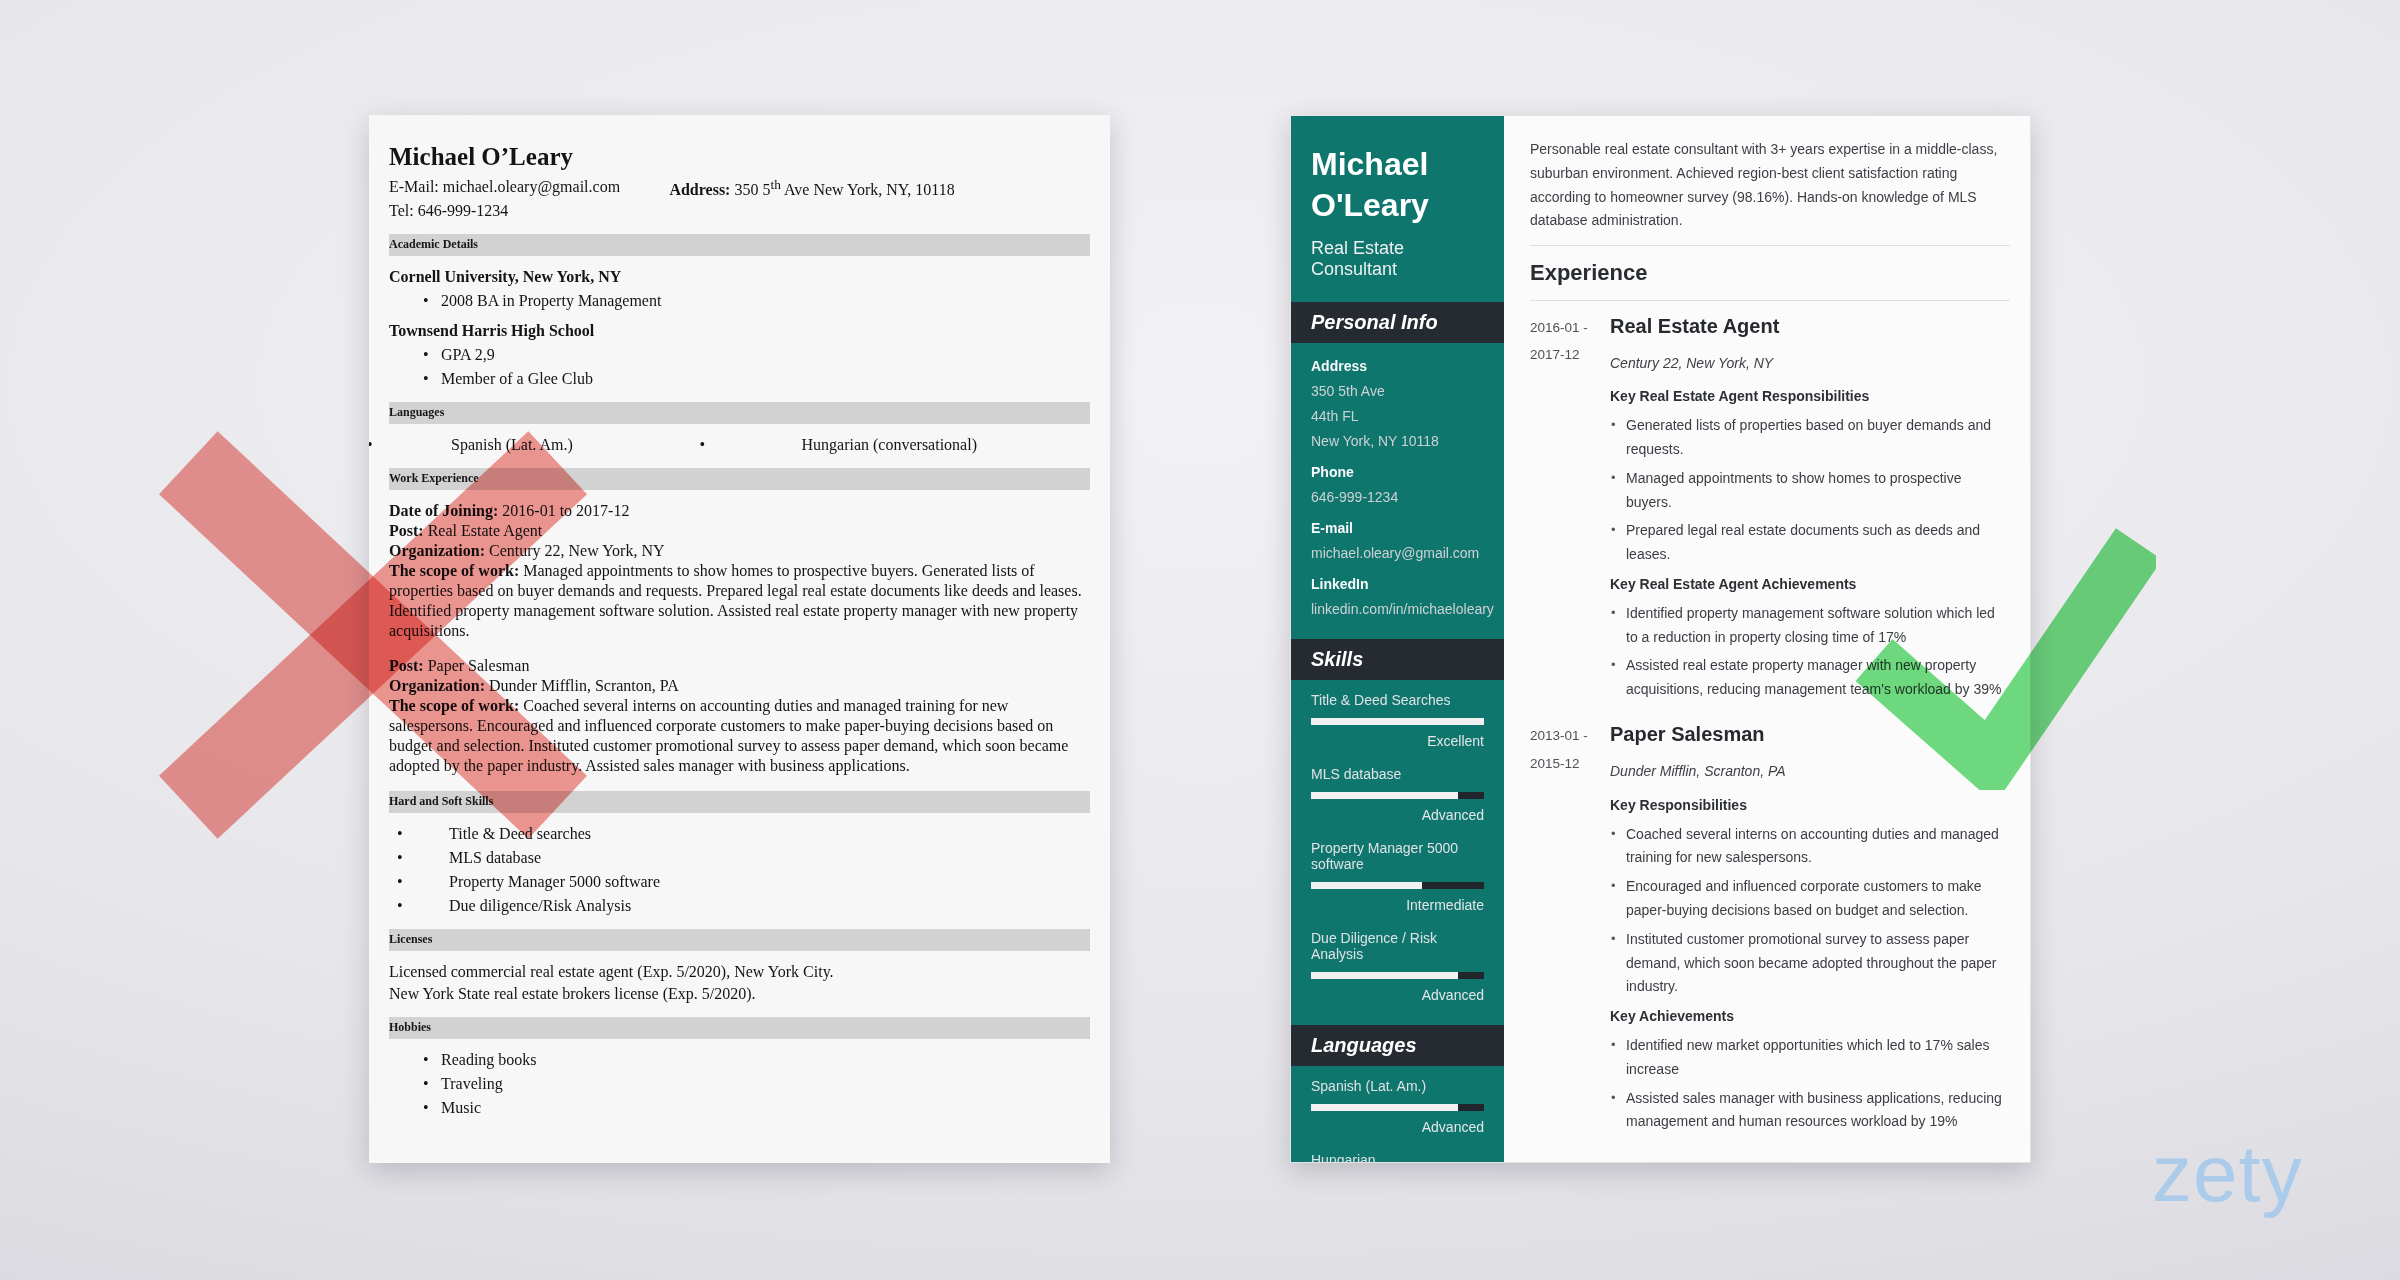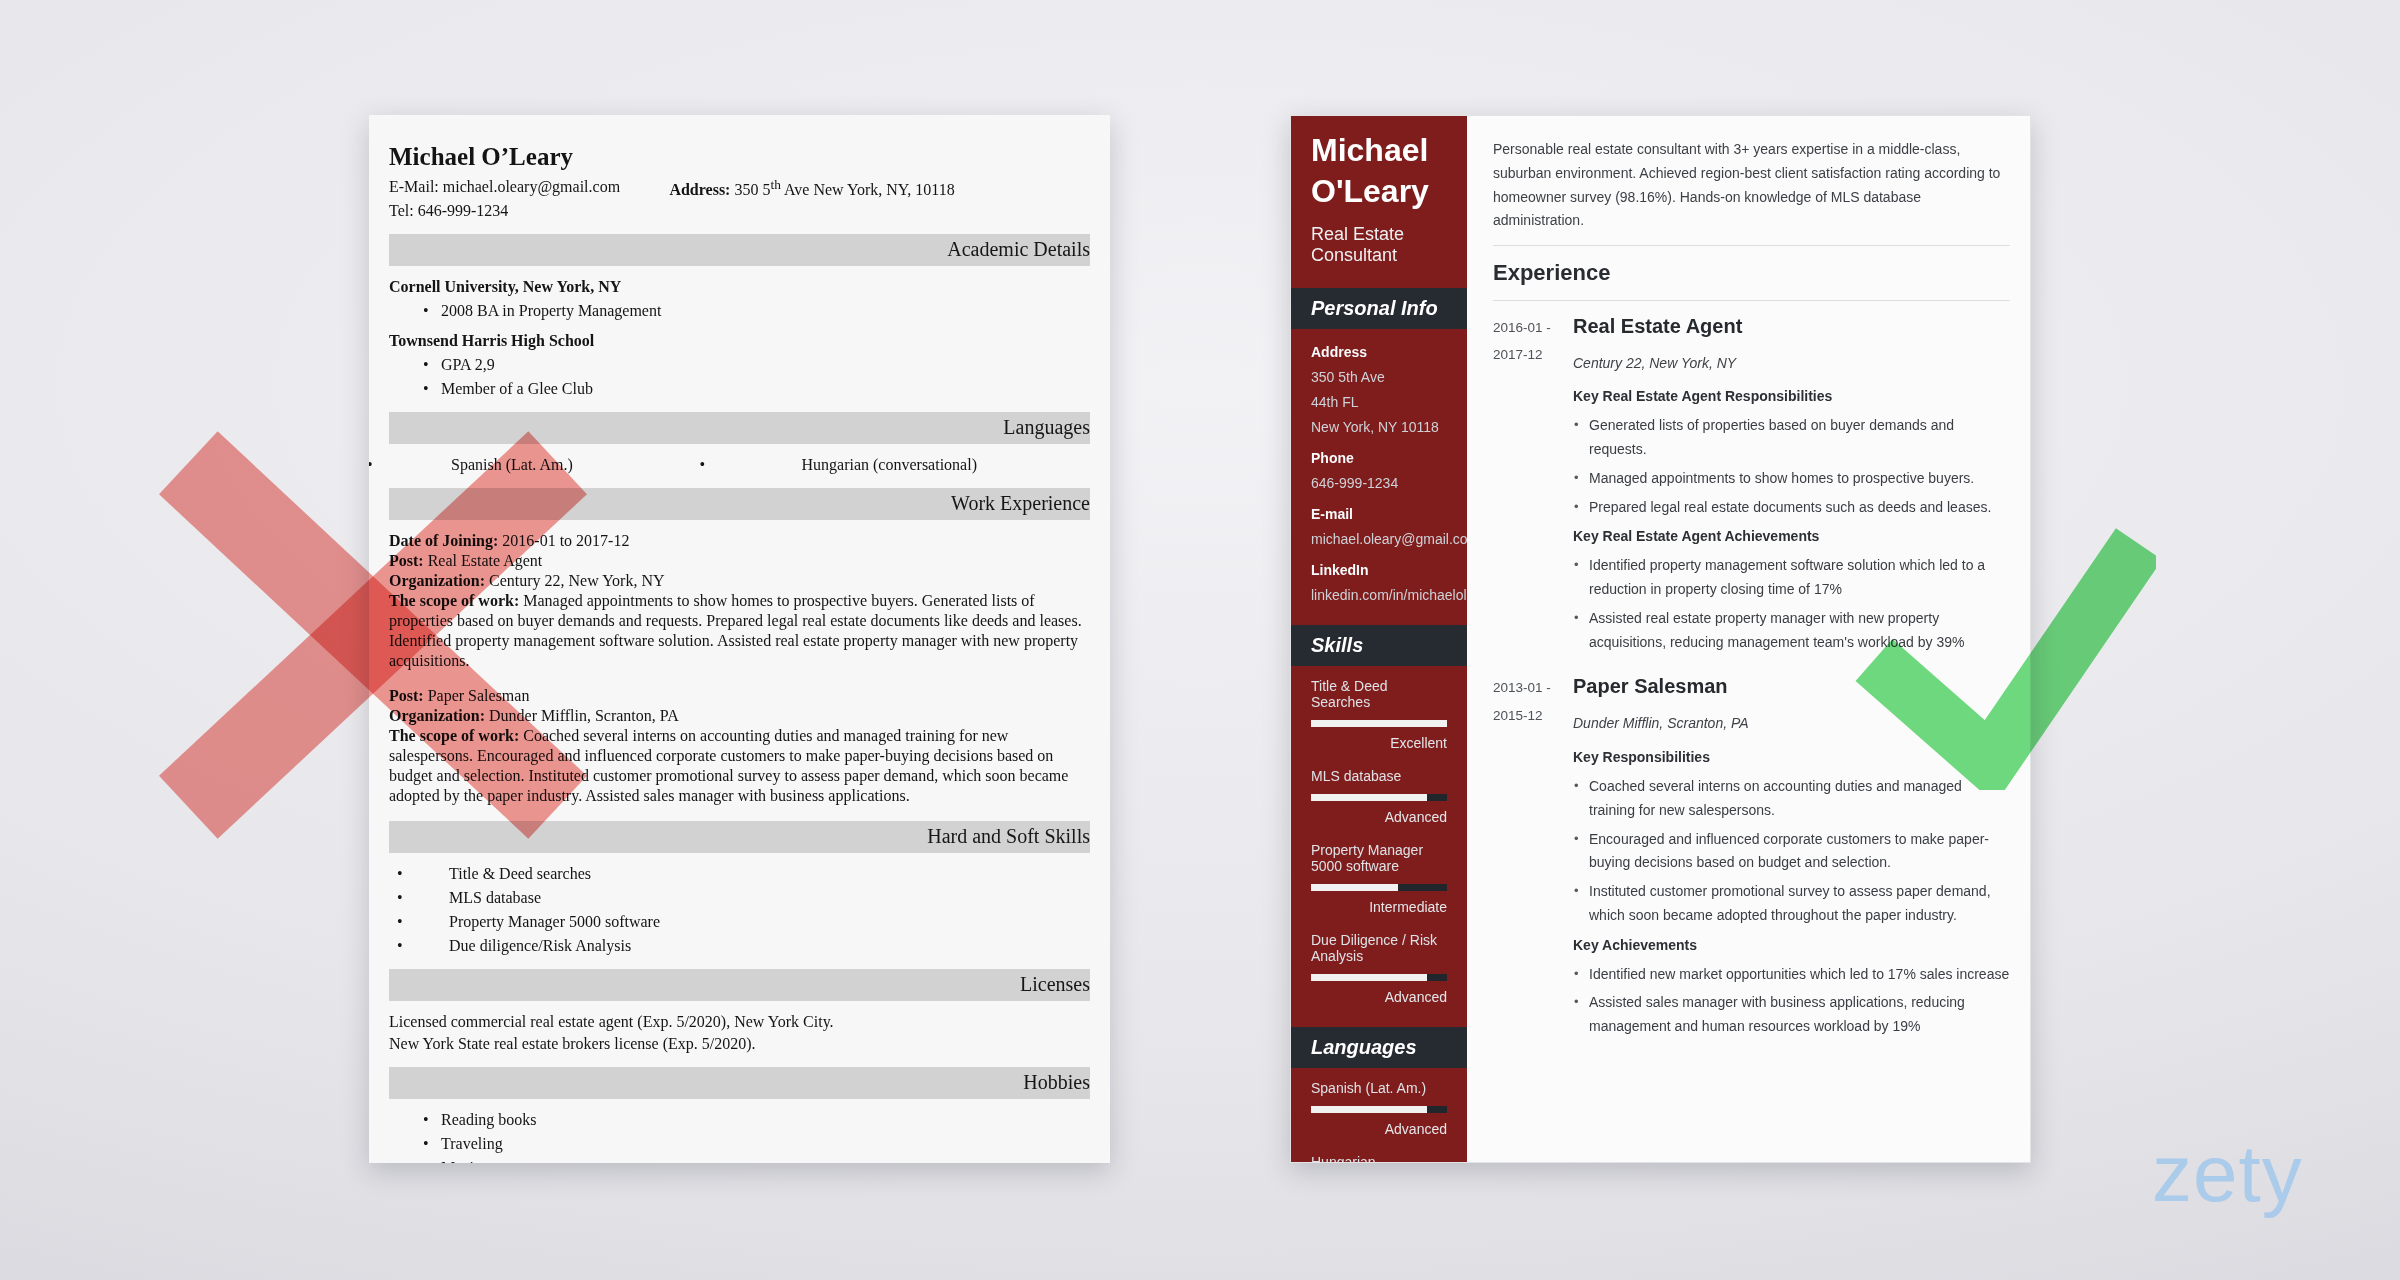"Michael" .sidebar { background: #7f1d1d -> #0f766e; padding: 8px 20px -> 22px 20px; width: 176px -> 213px }
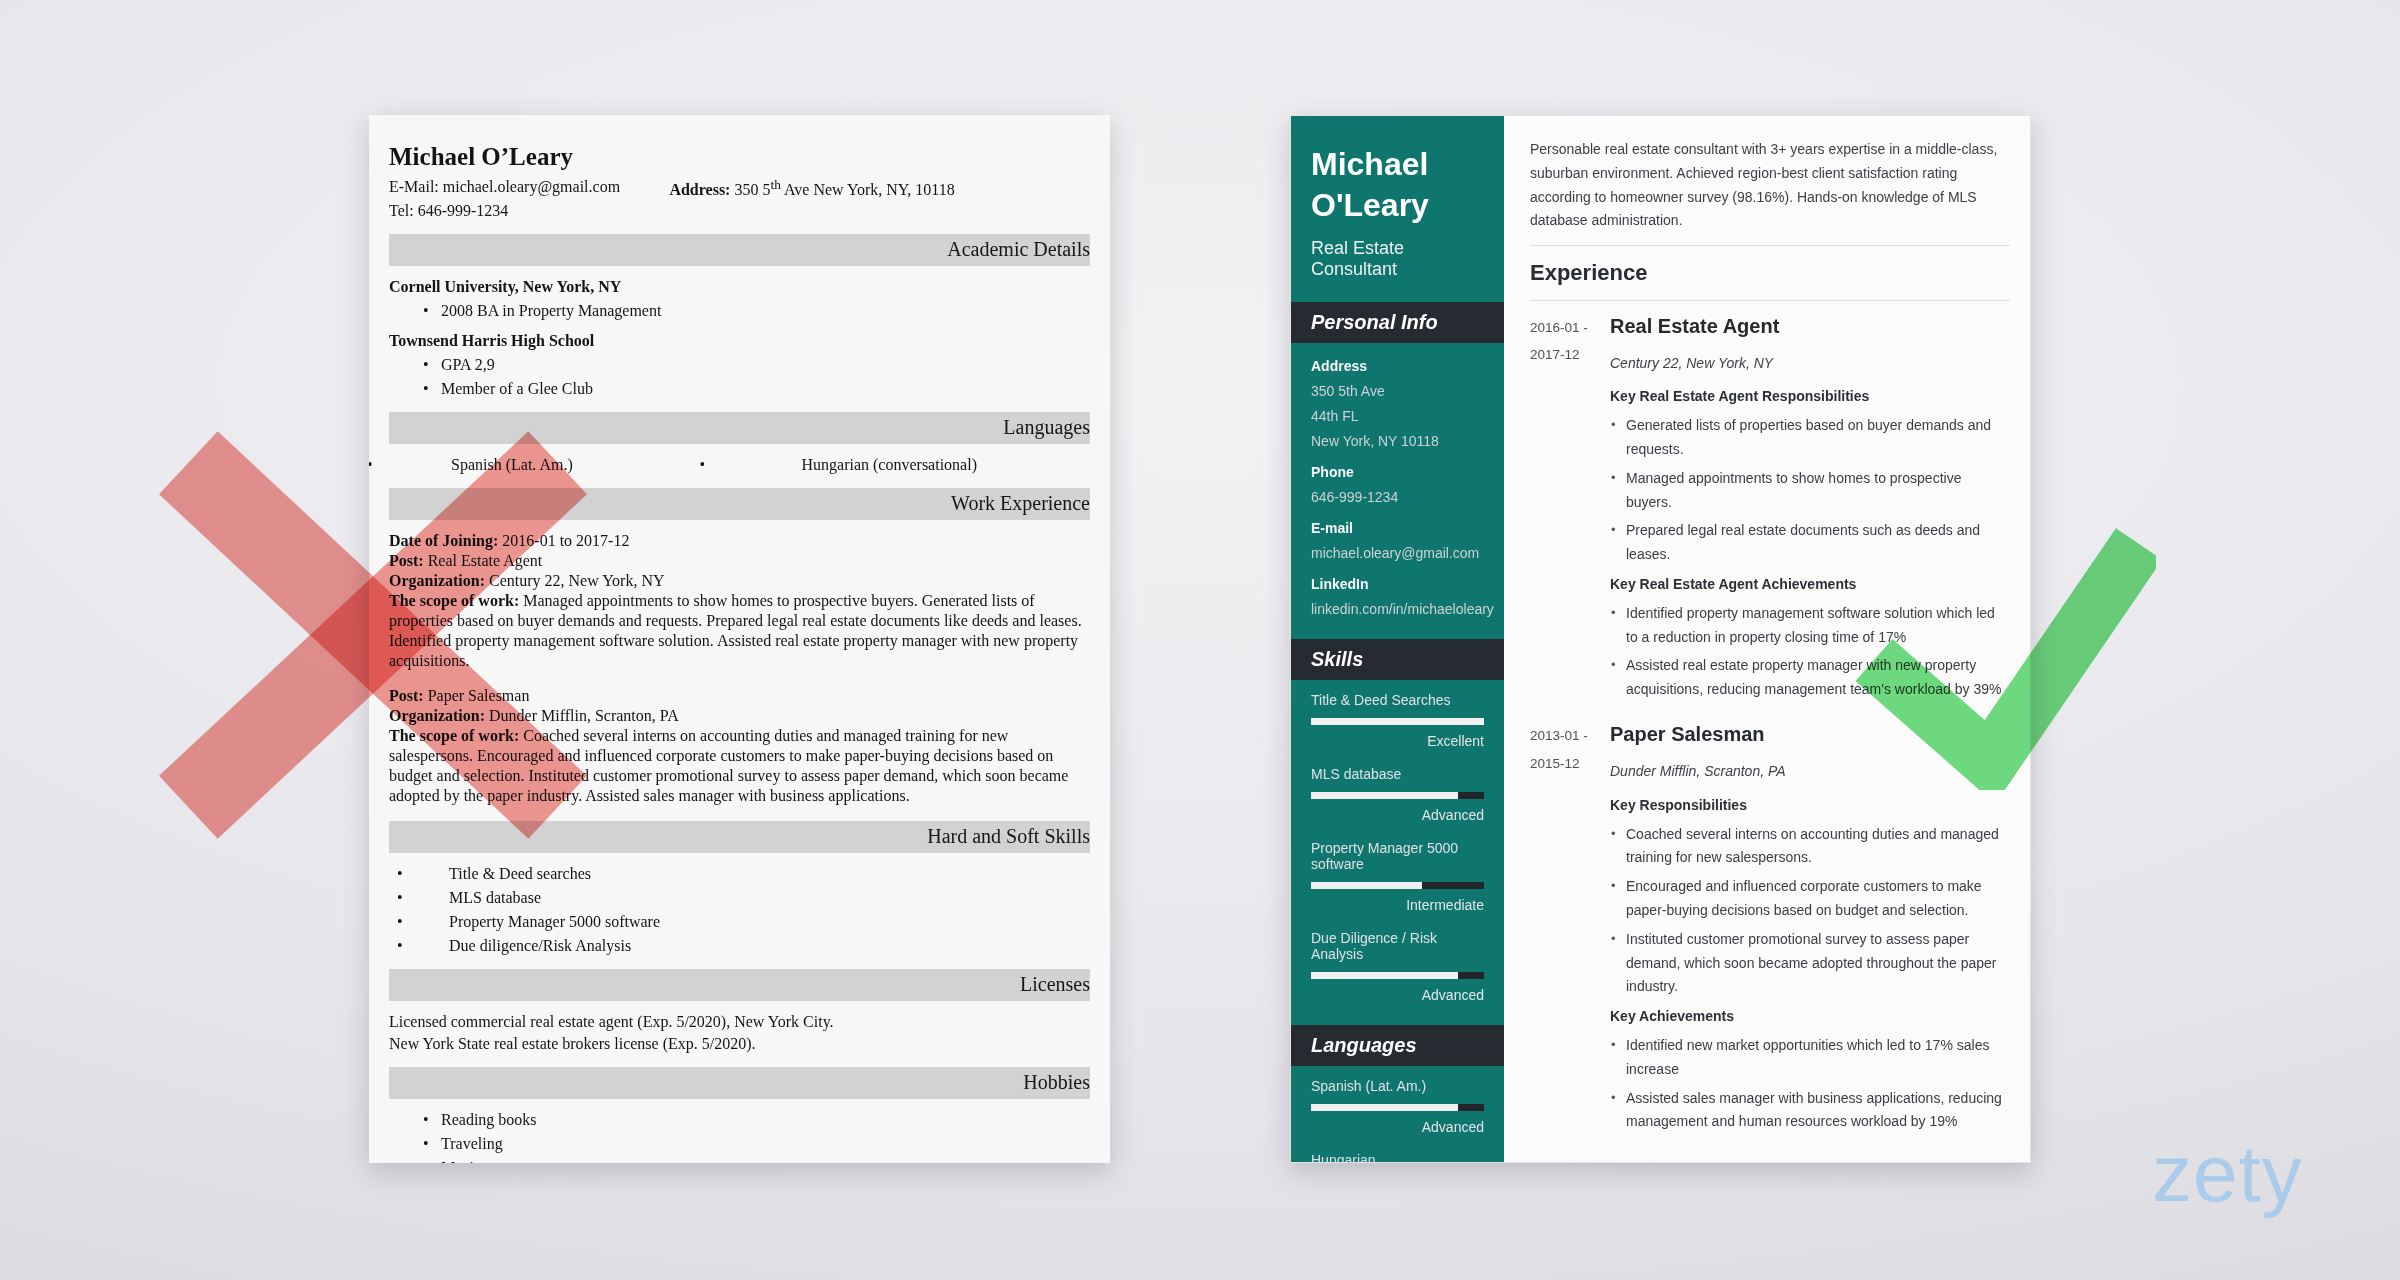"Academic Details" .lbar { font-size: 20px -> 12px; font-weight: normal -> bold; text-align: right -> left }
